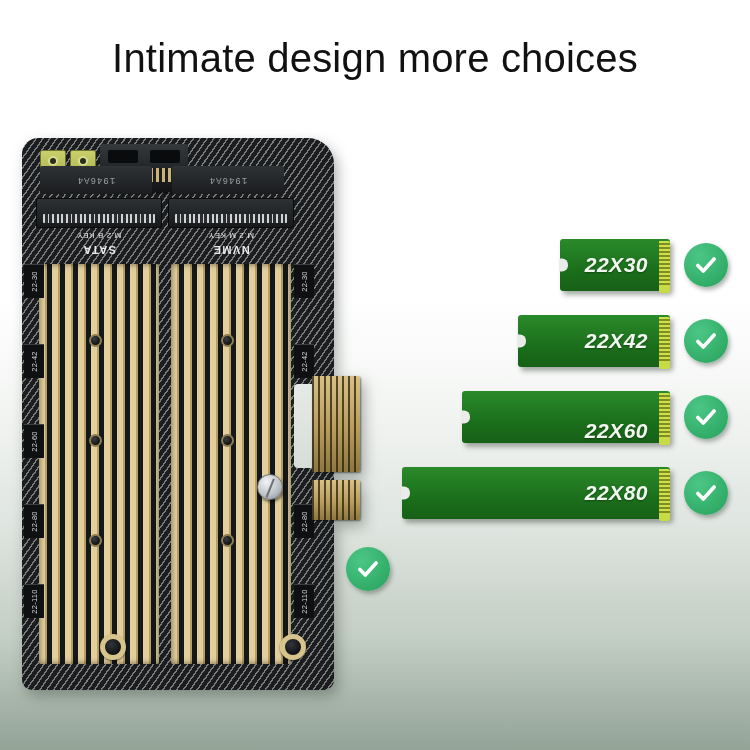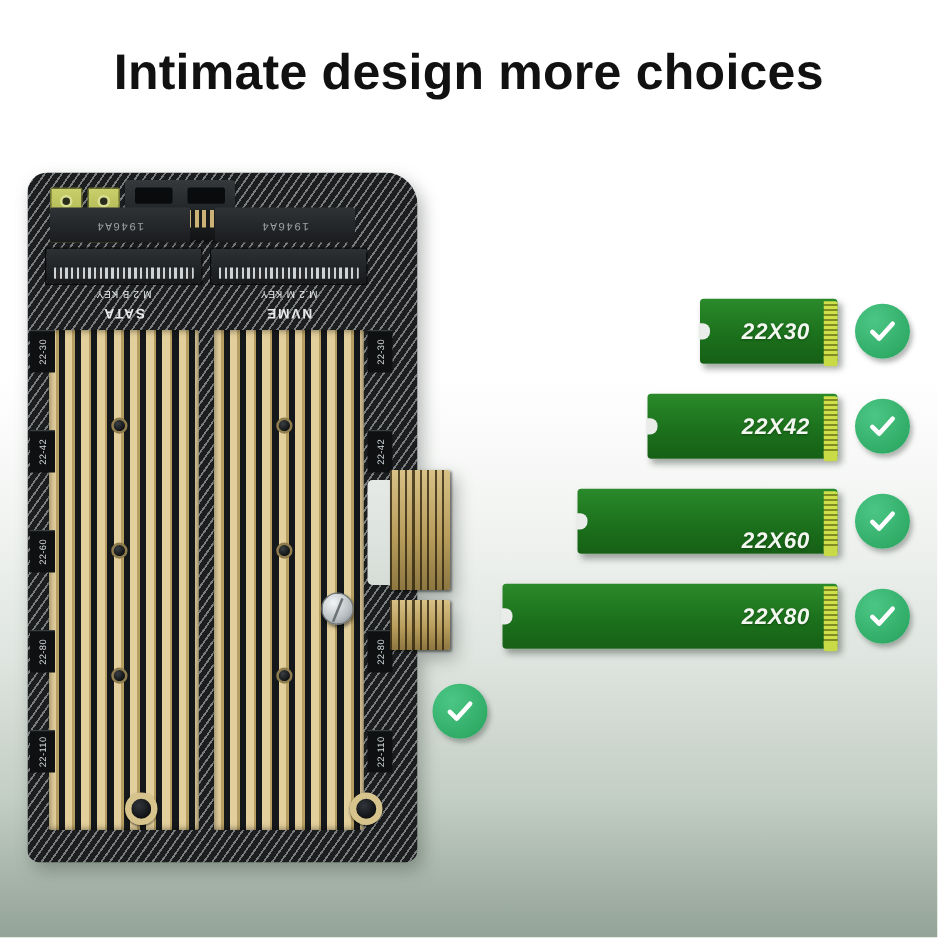"Intimate design more choices" .title { font-weight: 700 -> 400 }
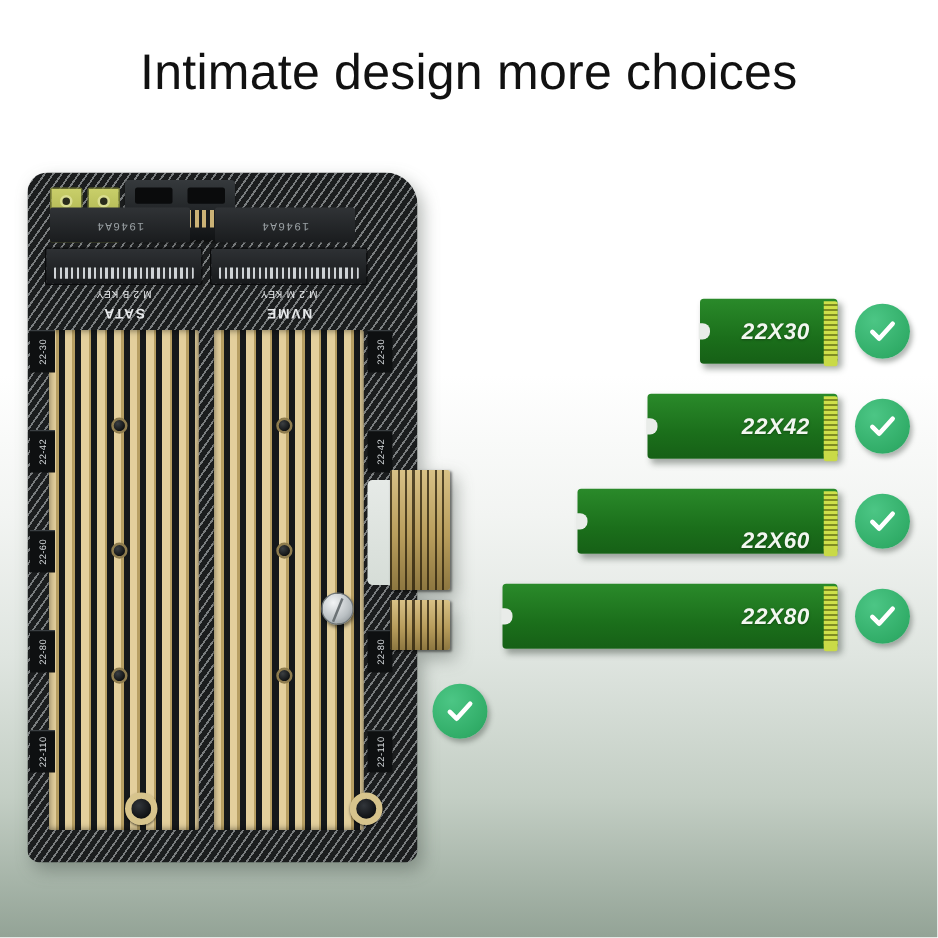"22X30" .ssd-label { font-size: 18px -> 21px }
